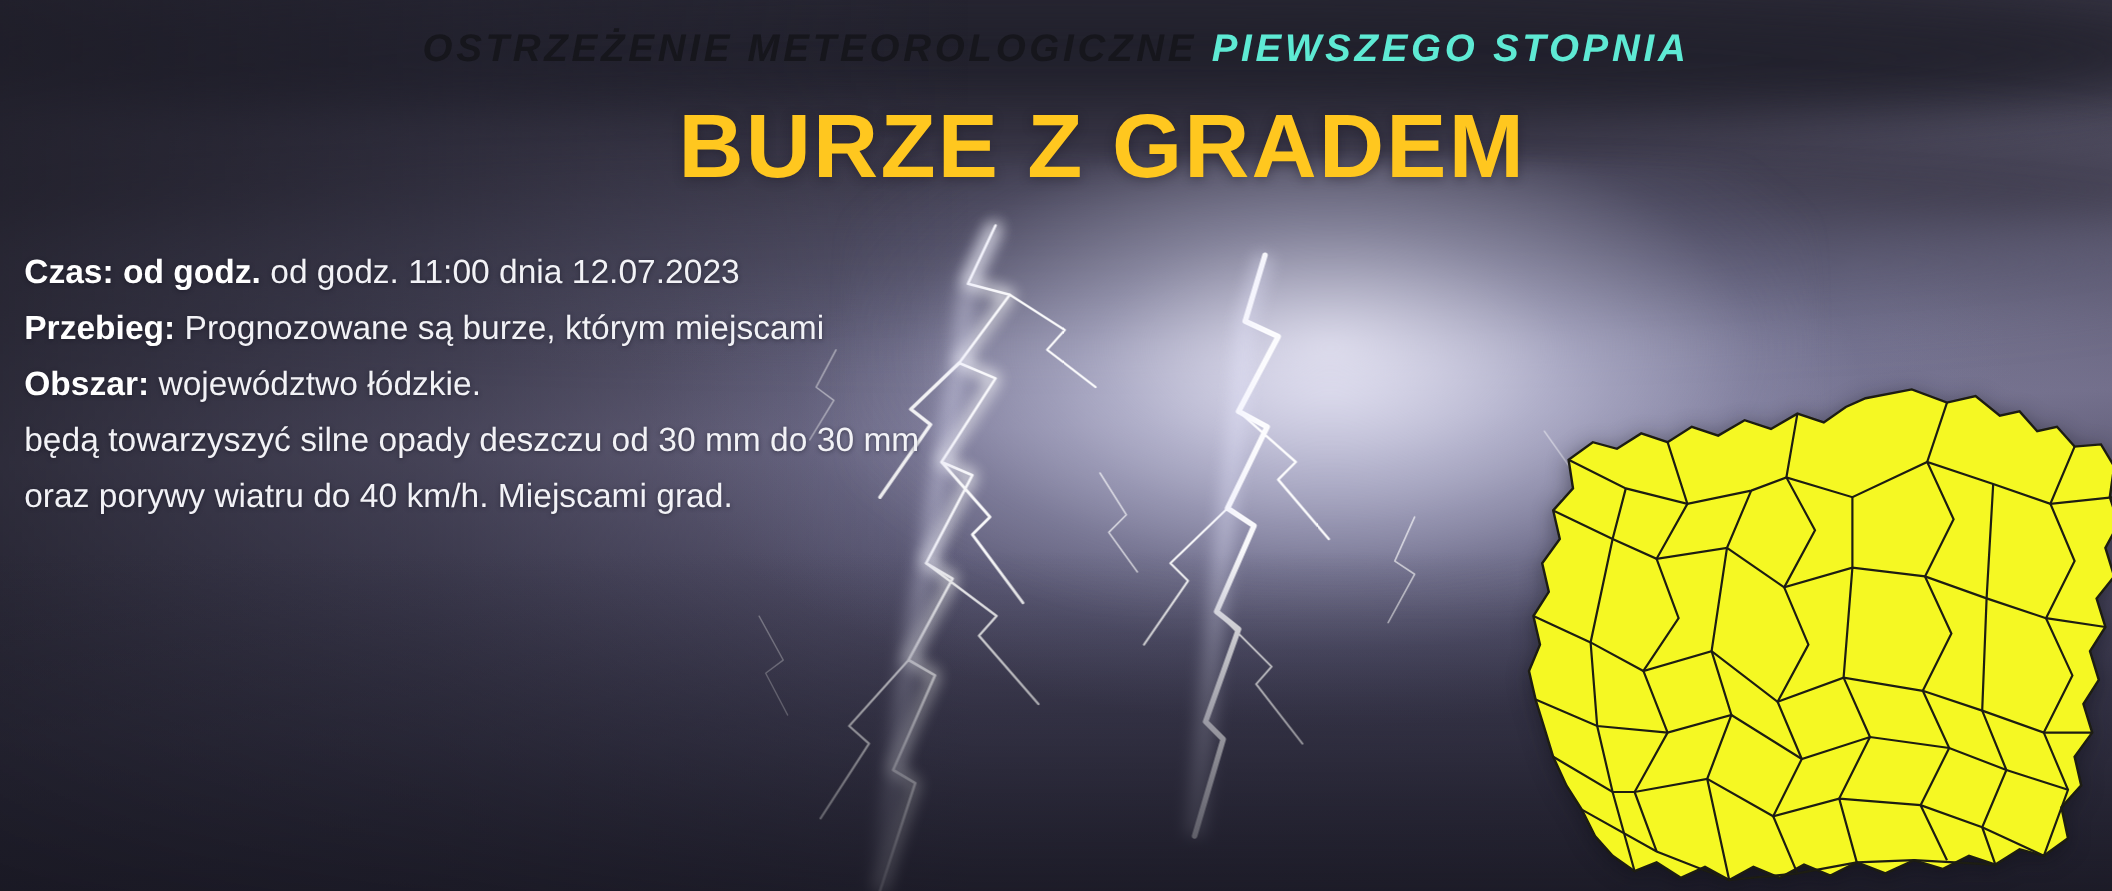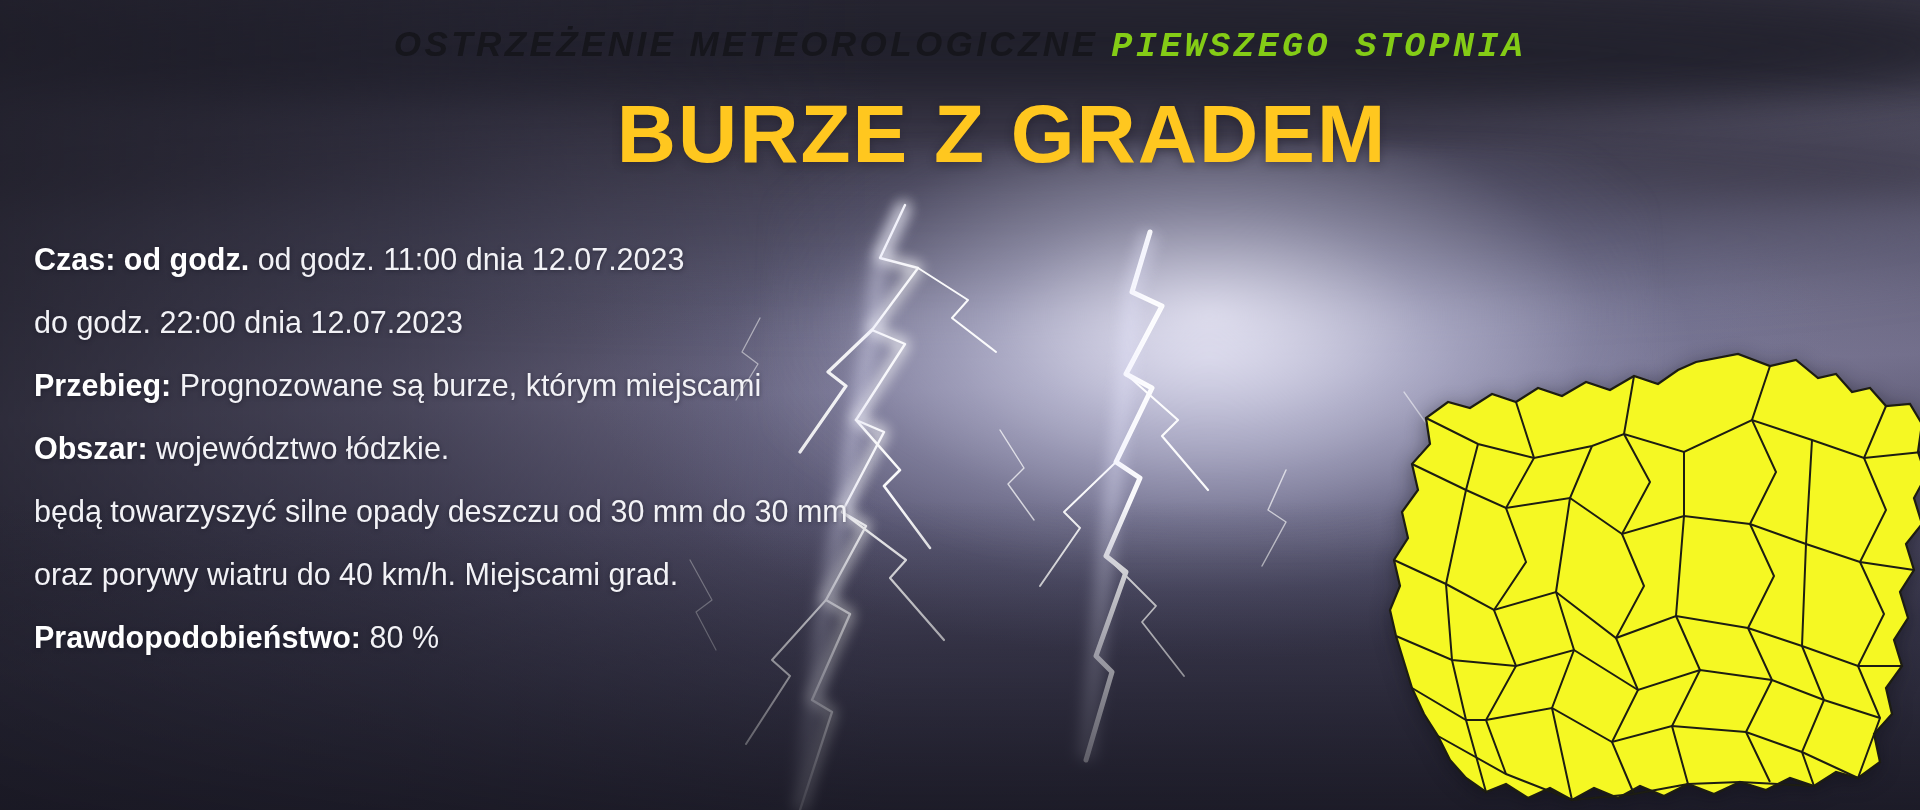"PIEWSZEGO STOPNIA" .headline .k2 { color: #84cc16 -> #5eead4; font-family: Liberation Mono, monospace -> none }
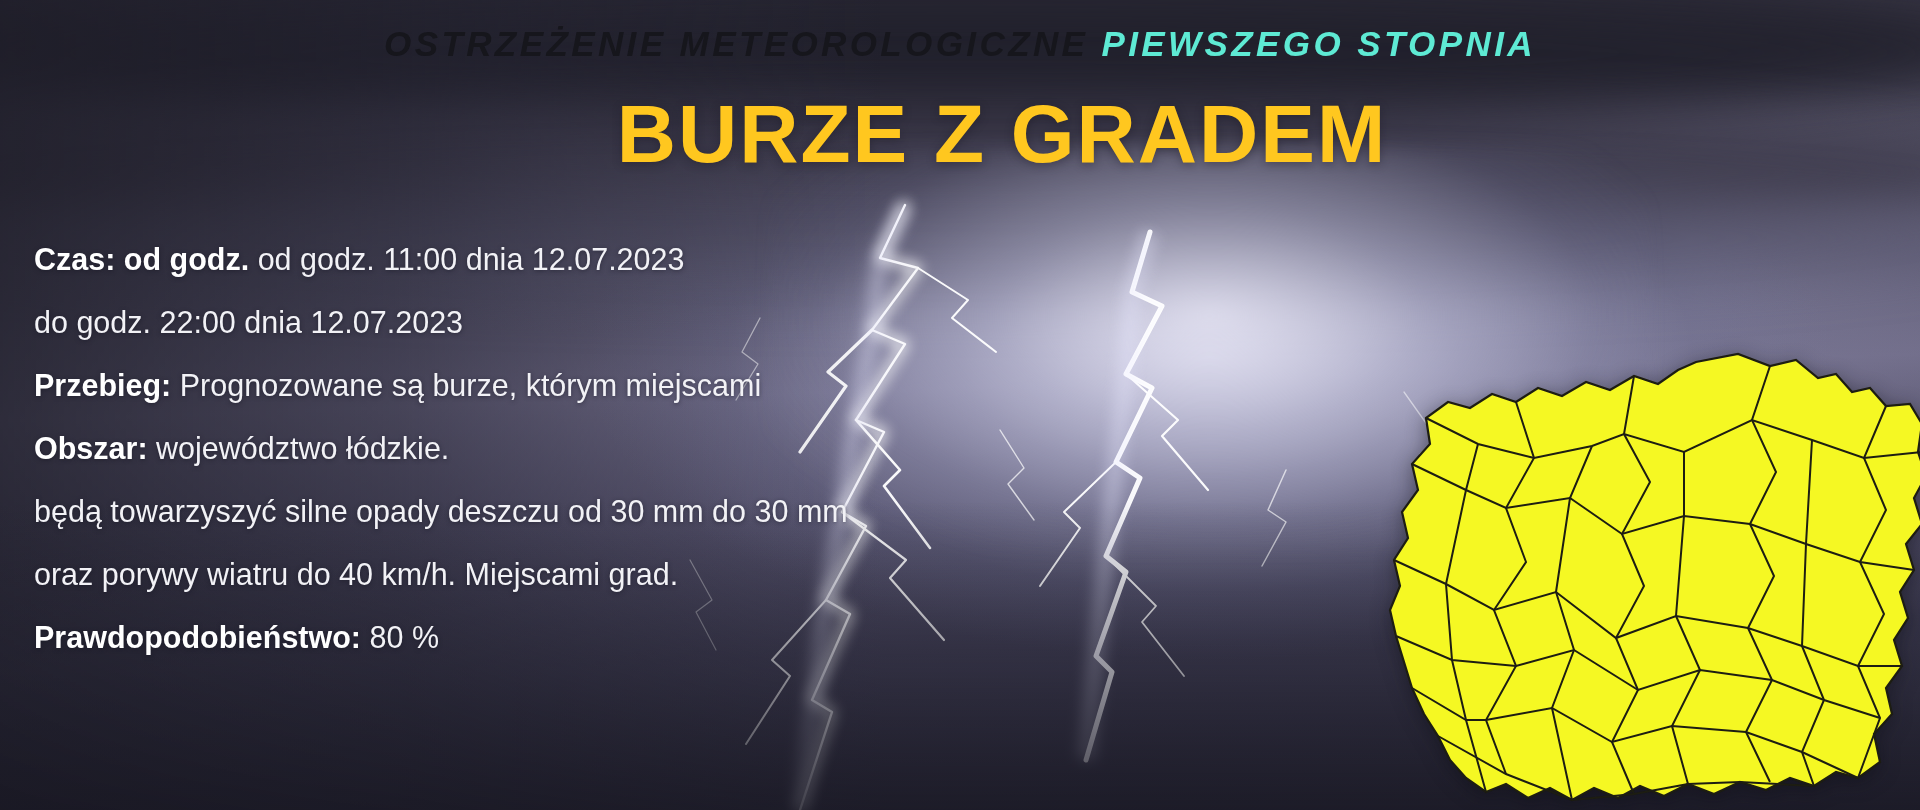"Czas: od godz. od godz." .body p { margin: 12px -> 0 }
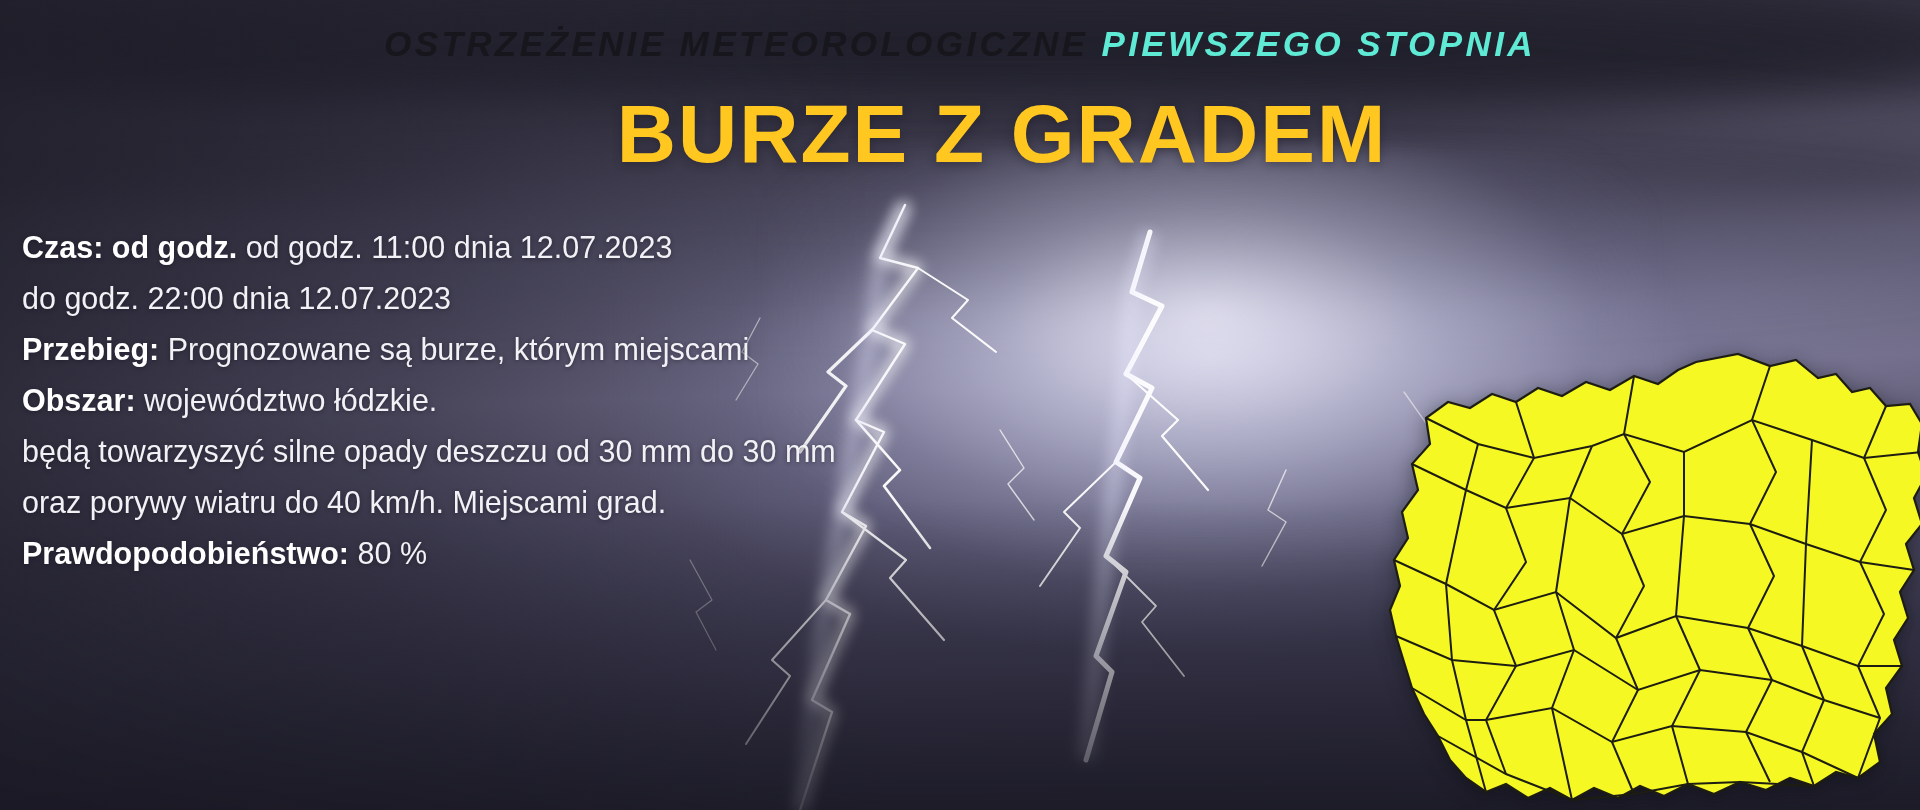"do godz. 22:00 dnia 12.07.2023" p { html: <p>do godz. 22:00 dnia 12.07.2023</p> -> none }
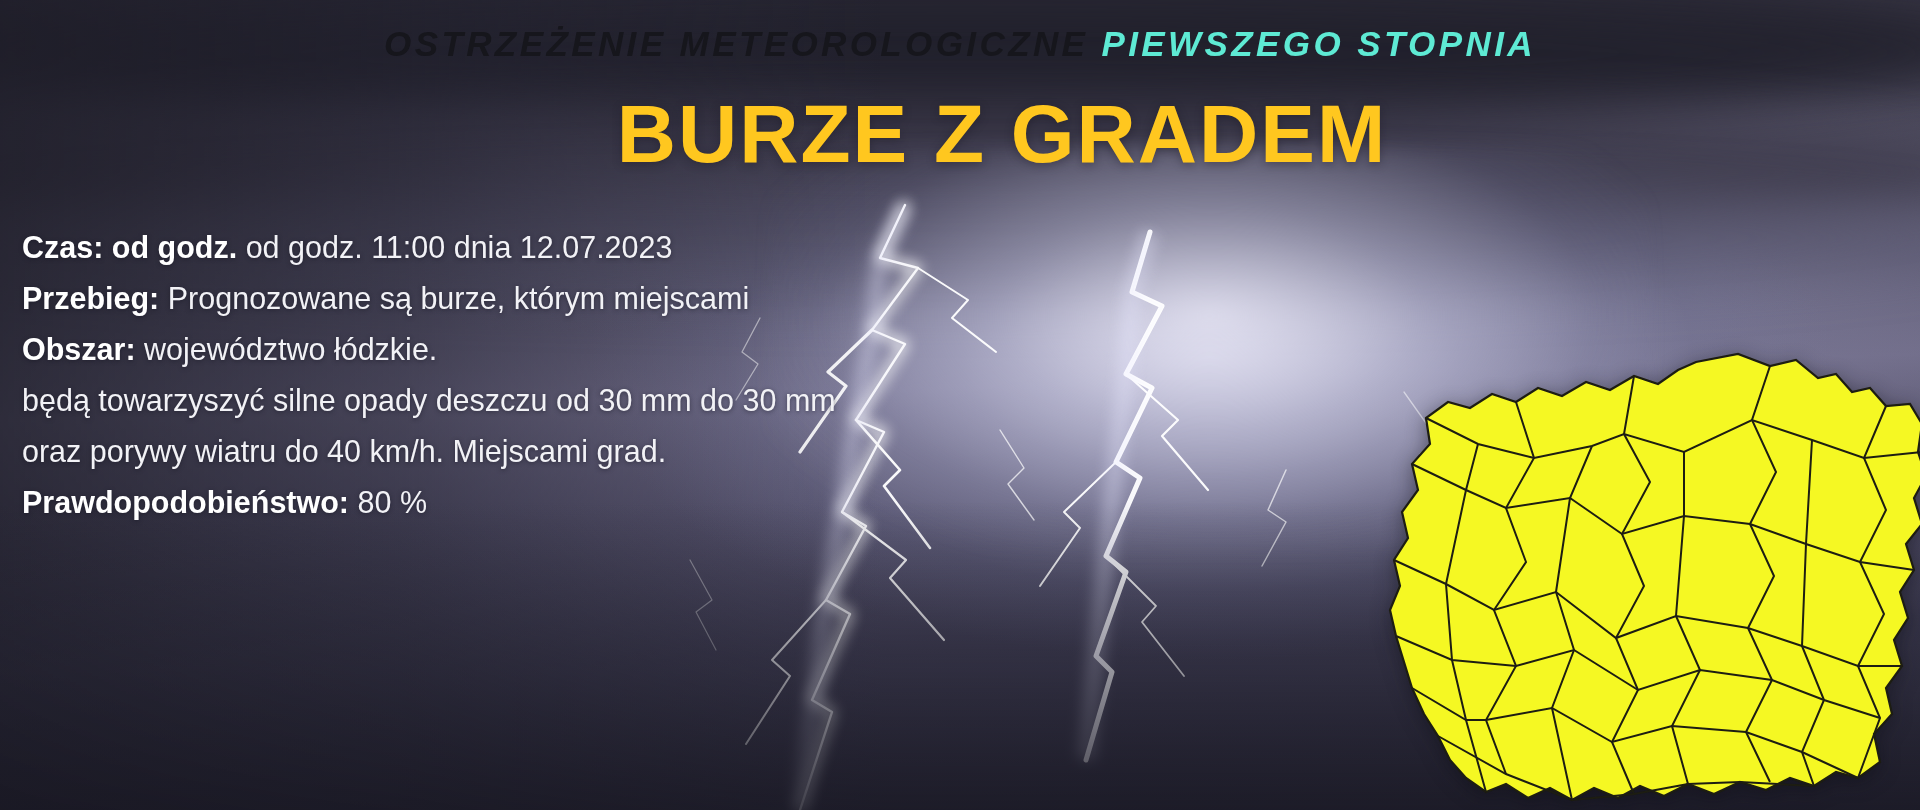"Prawdopodobieństwo: 80 %" p { html: <p> <span>Prawdopodobieństwo:</span><span> 80 %</span> </p> -> none }
